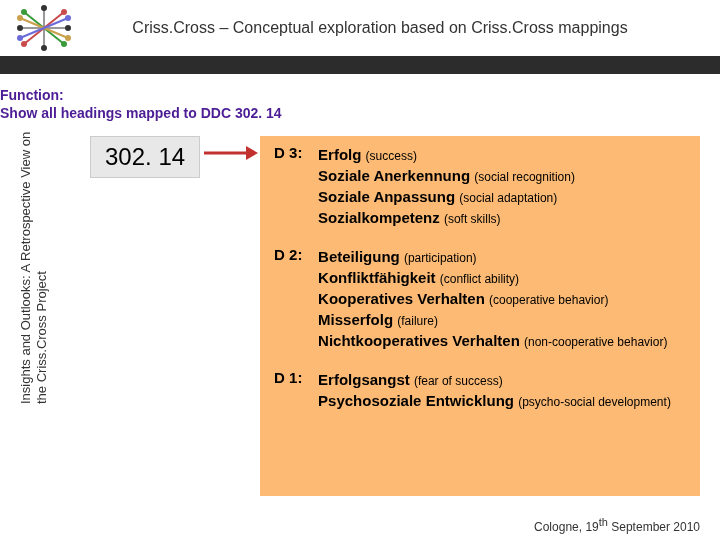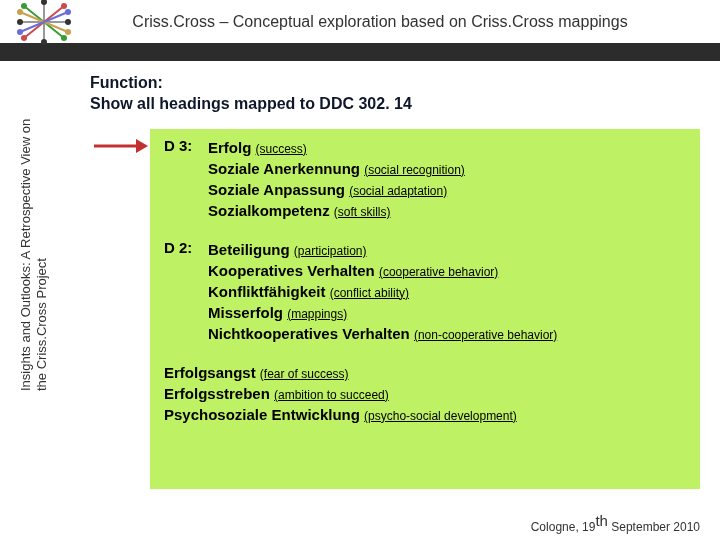"Criss.Cross – Conceptual exploration" .header { height: 43px -> 56px }
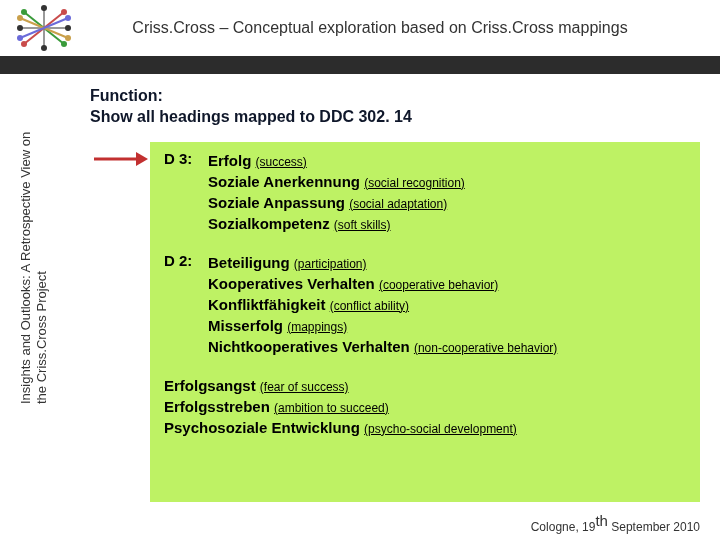"Function:" .function-line { color: #0f172a -> #4c1d95; font-size: 16px -> 14px; margin-left: 90px -> none }
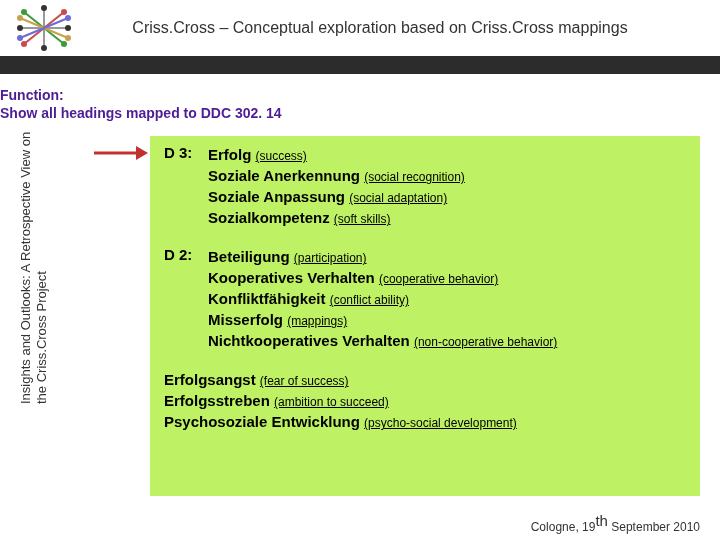"302. 14" div.code-box { html: none -> <div>302. 14</div> }
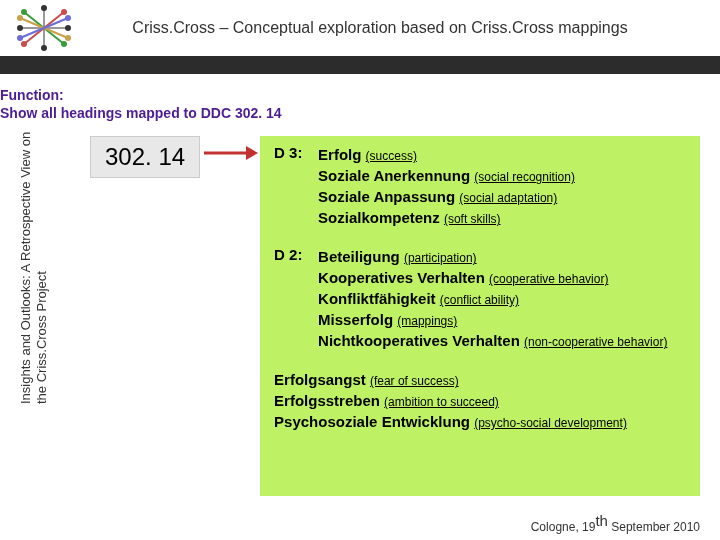"D 3:" .green-bg { background: #bef264 -> #fdba74 }
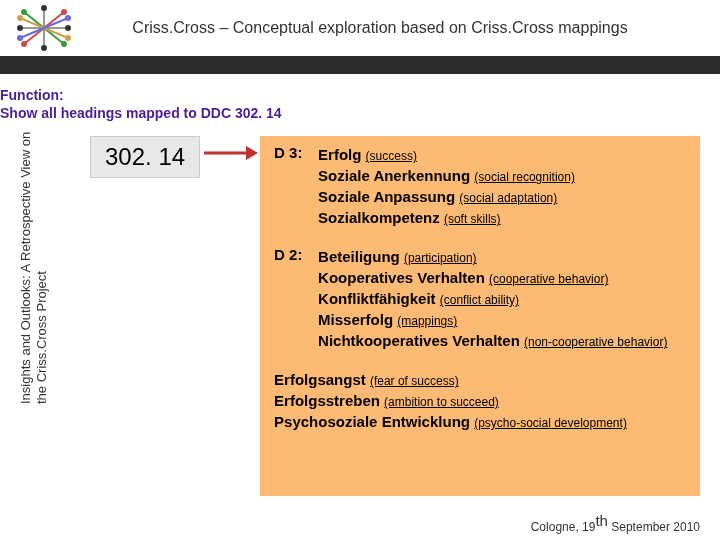"(success)" .trans { text-decoration: underline -> none }
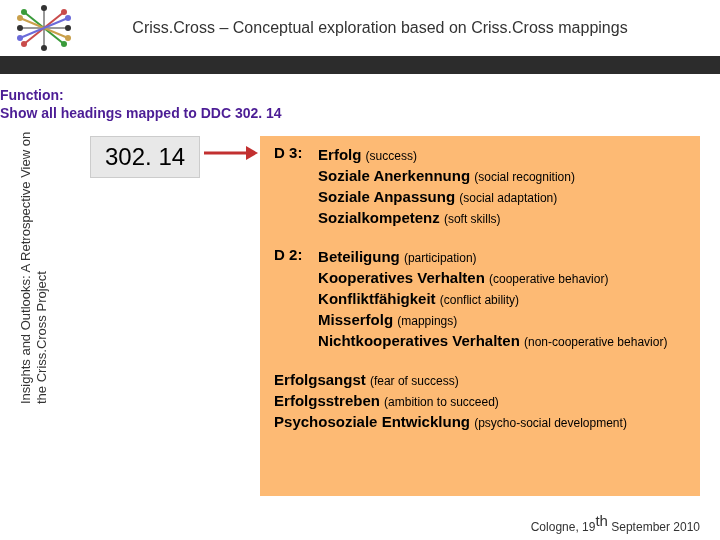"Kooperatives Verhalten (cooperative" div.term { order: before "Konfliktfähigkeit (conflict ability)" -> after "Konfliktfähigkeit (conflict ability)" }
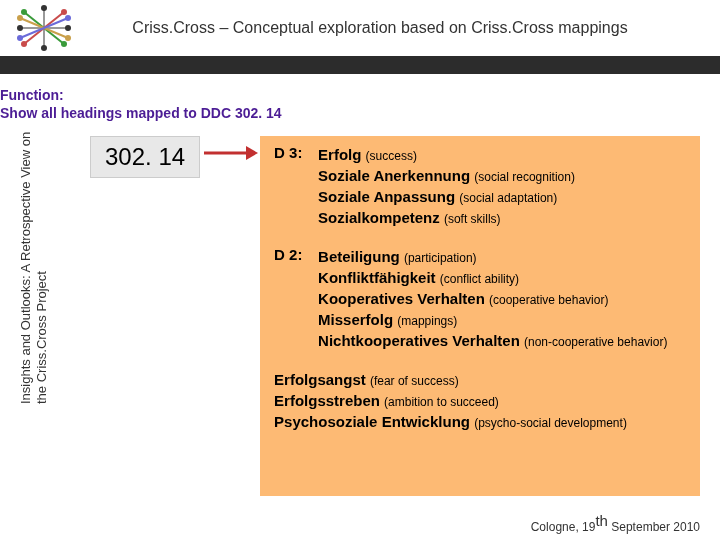"(mappings)" span.trans { text: mappings -> failure }
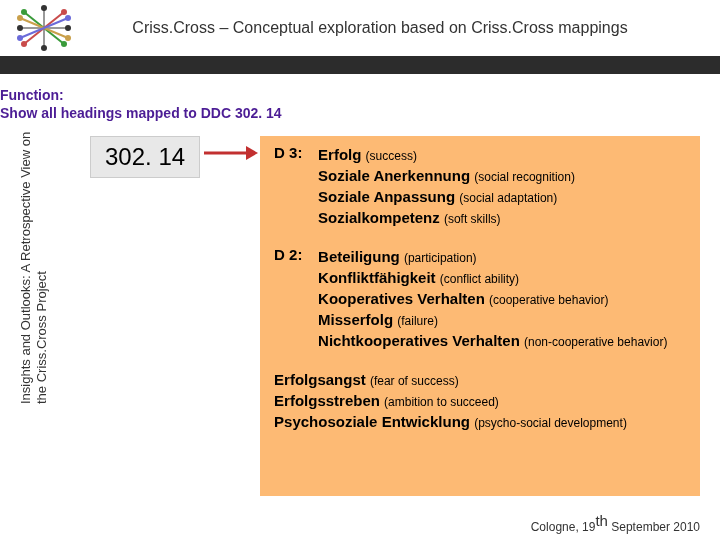"D 1:" div.dlabel { html: none -> <div>D 1:</div> }
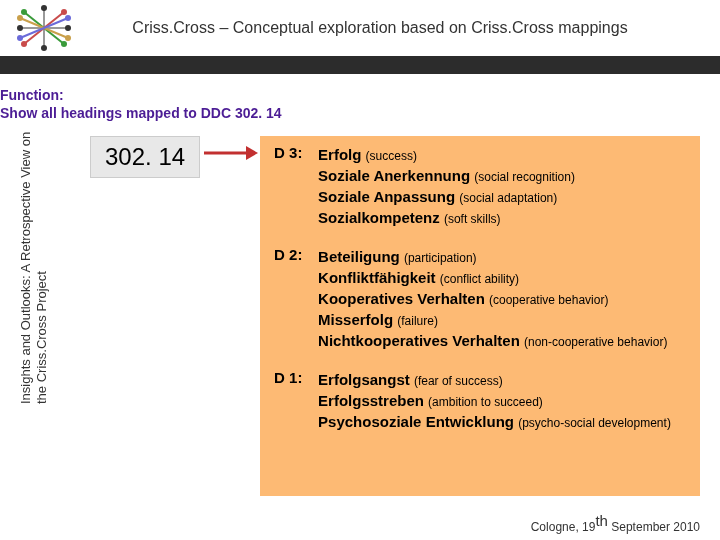"Erfolgsstreben (ambition to succeed)" div.term { html: <div><span>Erfolgsstreben </span><span>(ambition to succeed)</span></div> -> none }
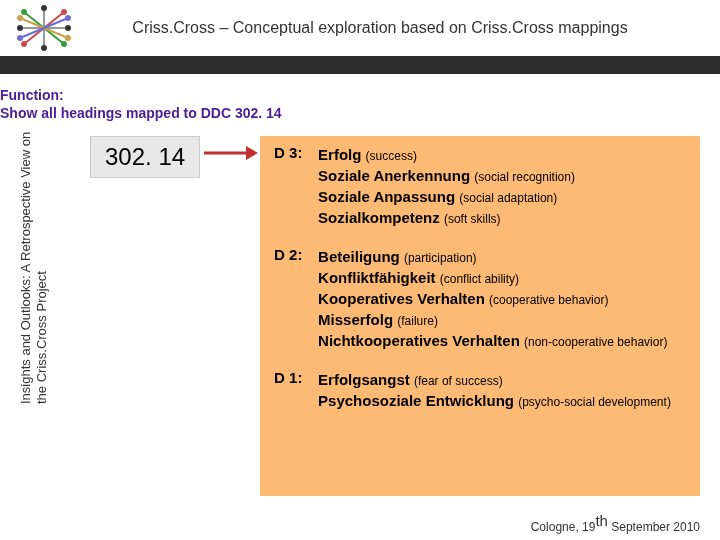"th" .footer sup { font-size: 15px -> 11px }
